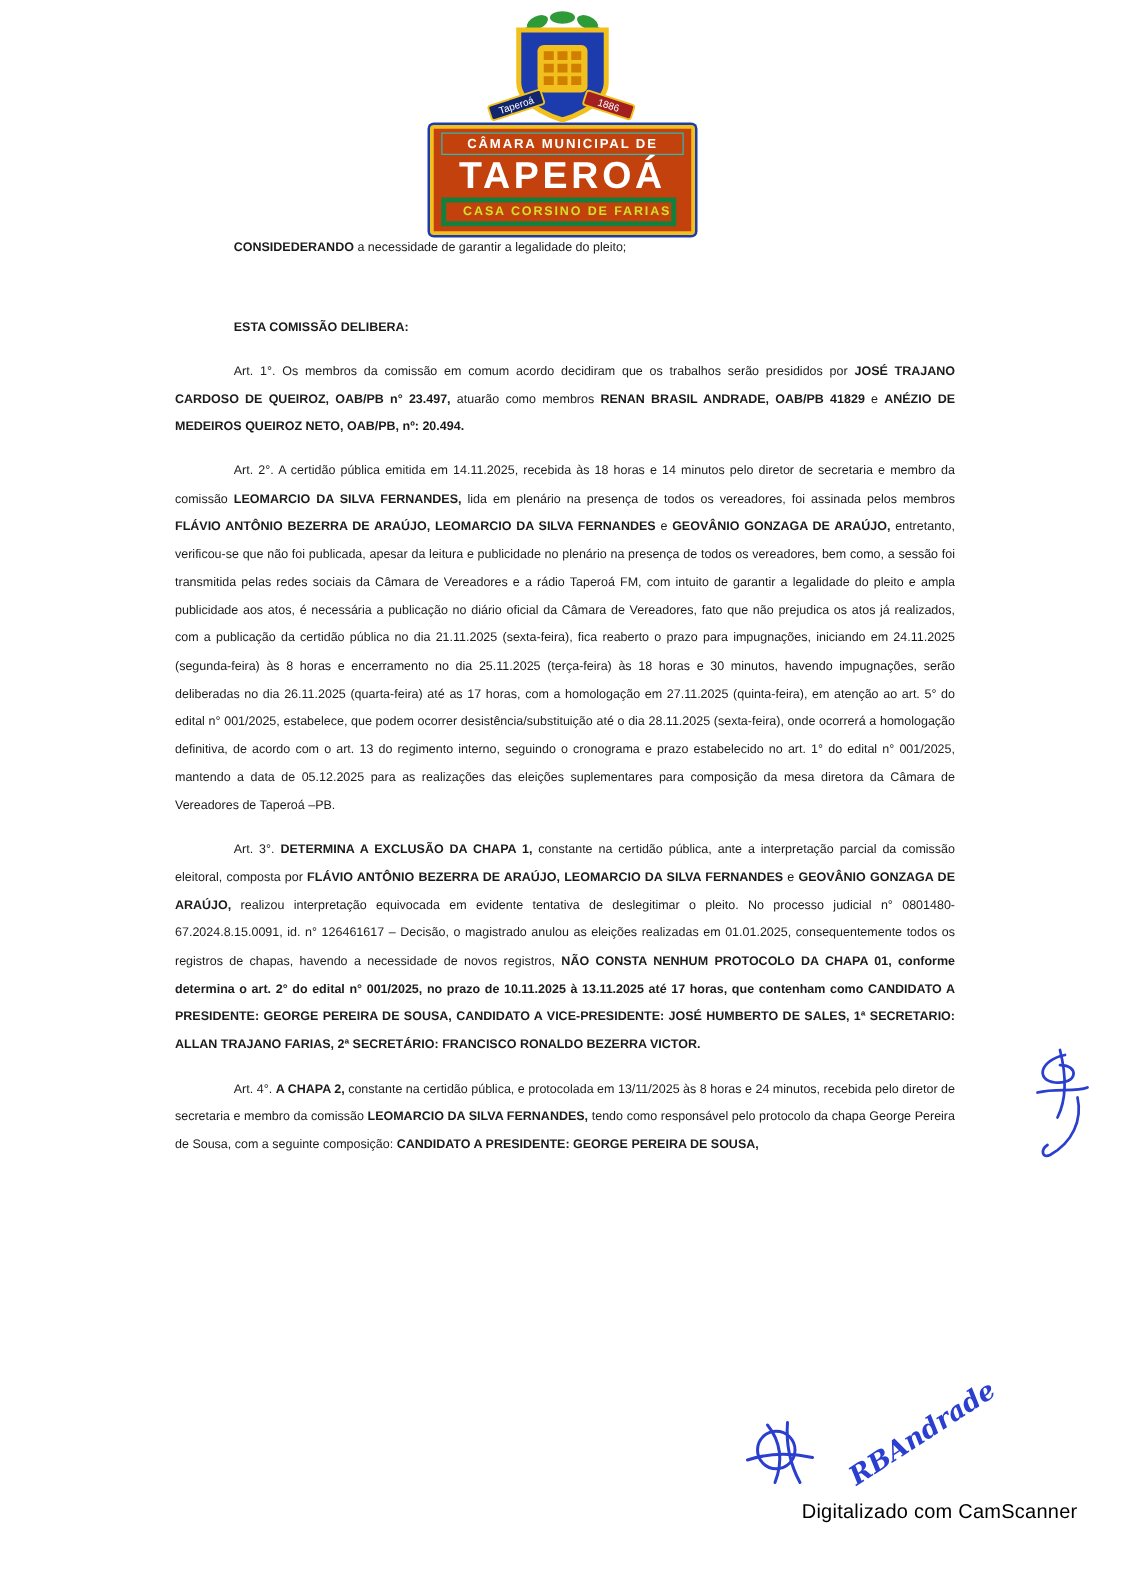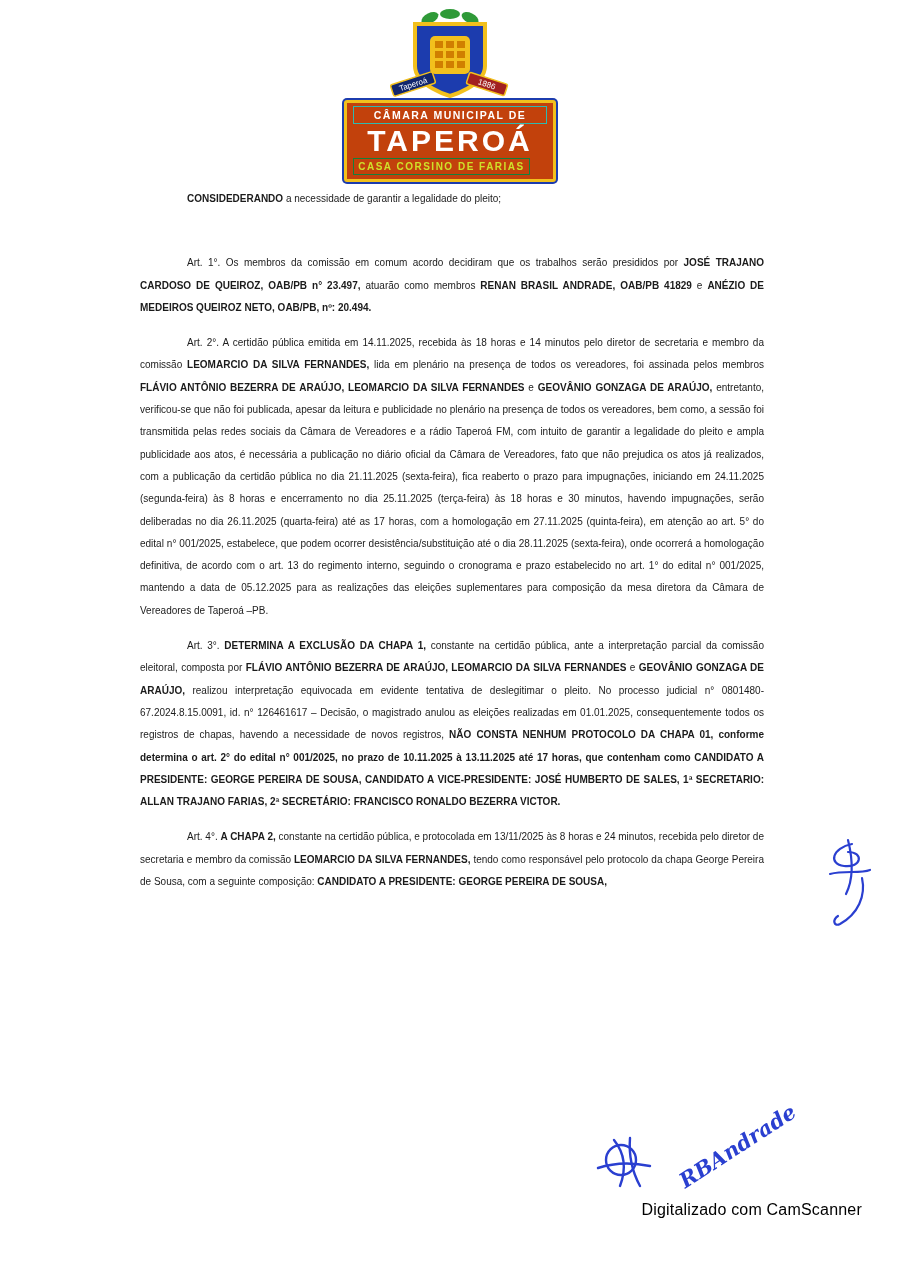"CASA CORSINO DE FARIAS" .logo-sub { border: 1px solid #15803d -> 4px solid #15803d; margin: 1px 19px 0 2px -> 1px 8px 0 2px; text-align: none -> right }
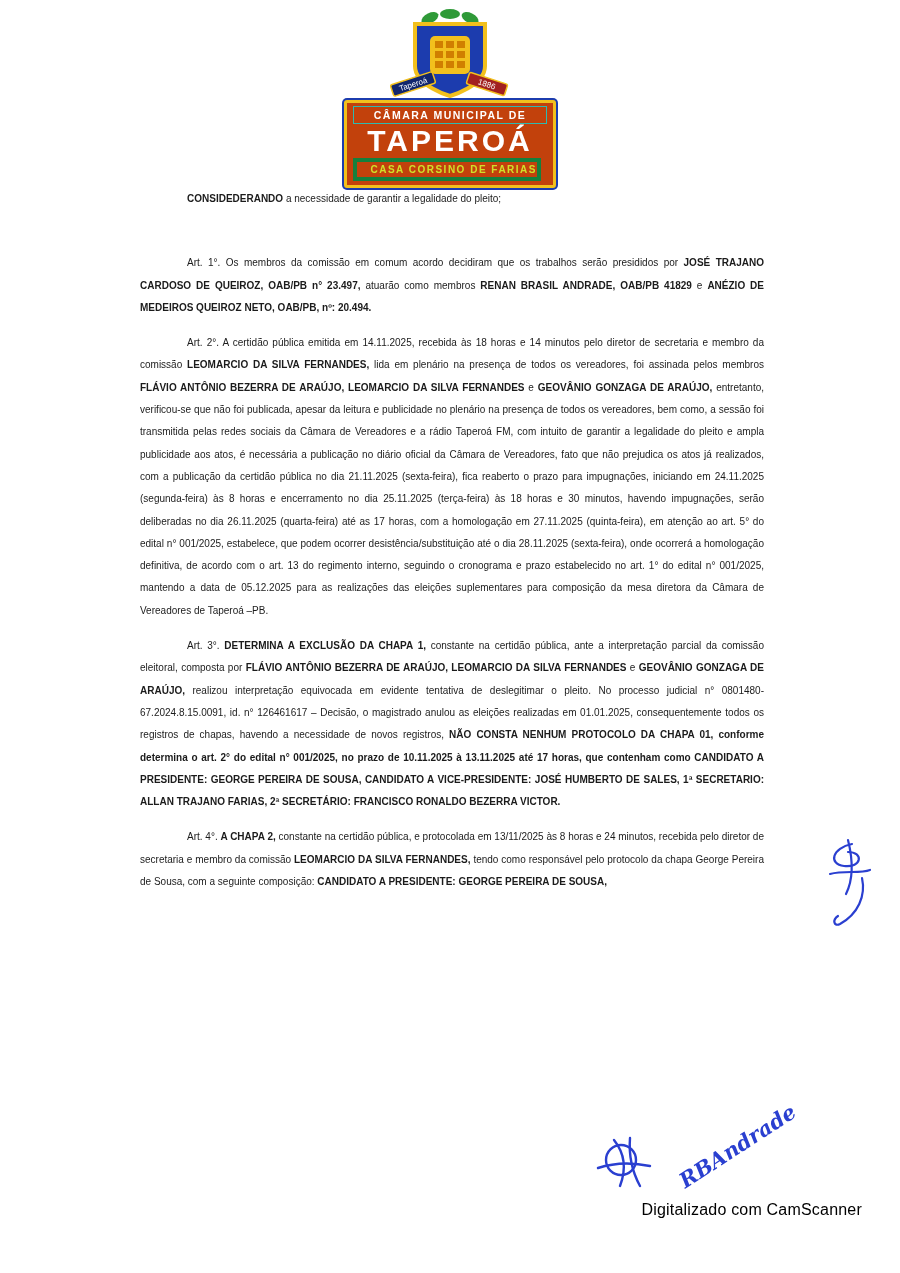"ESTA COMISSÃO DELIBERA:" p.para { html: none -> <p><span>ESTA COMISSÃO DELIBERA:</span></p> }
